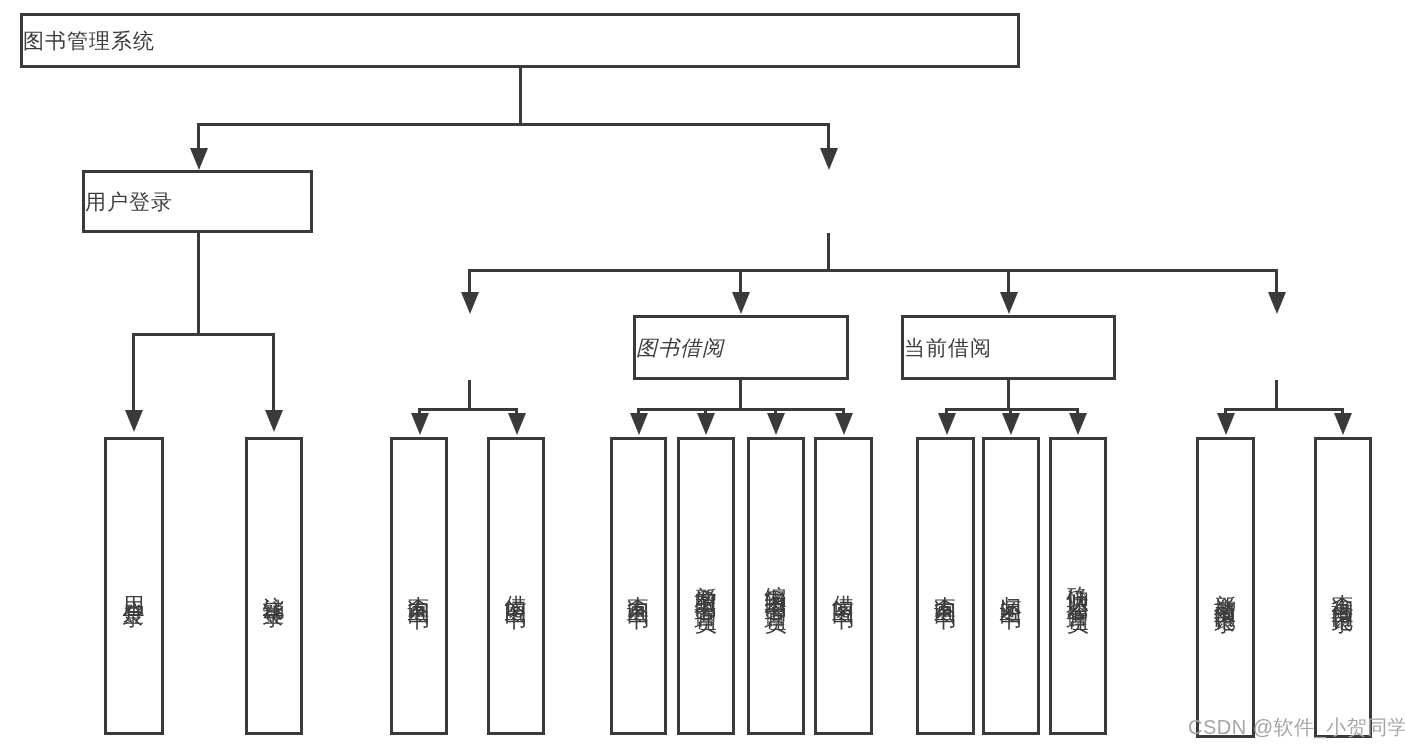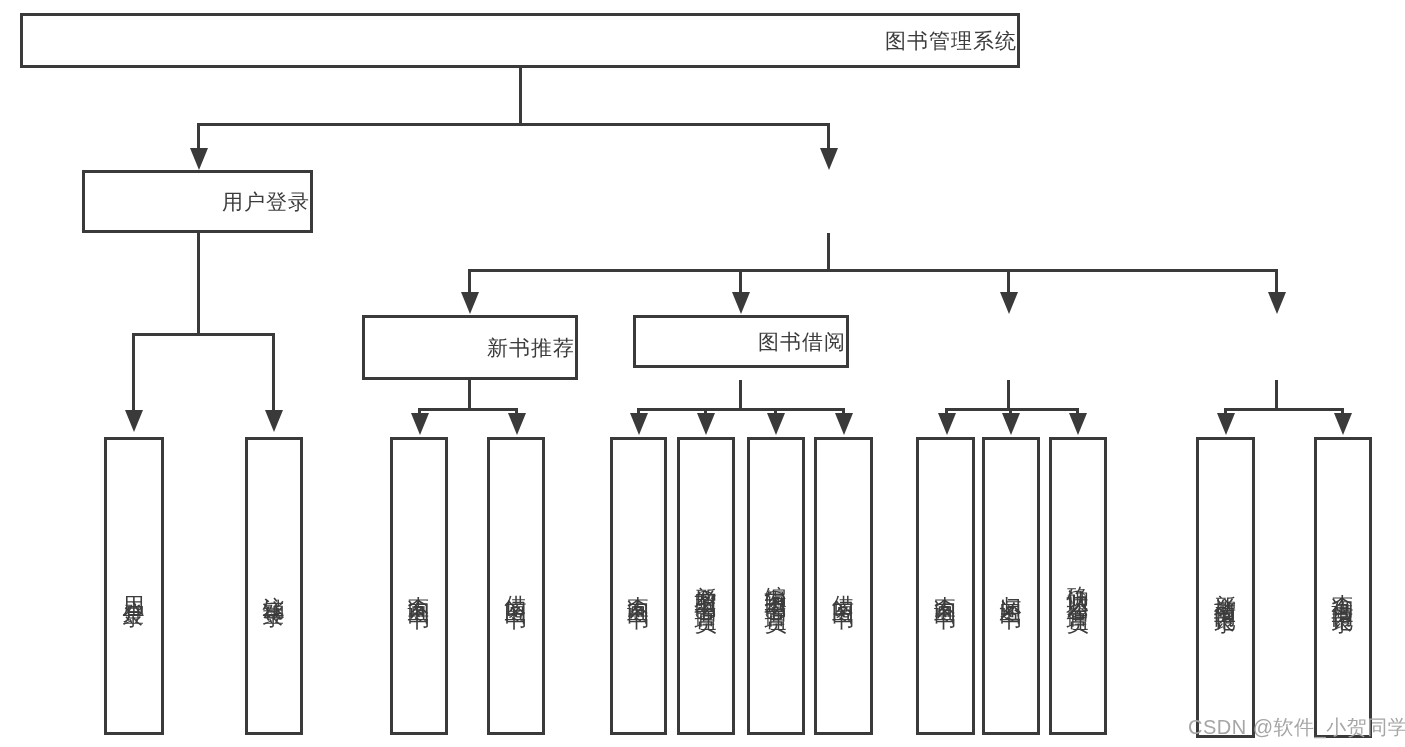"图书管理系统" .node { justify-content: flex-end -> flex-start }
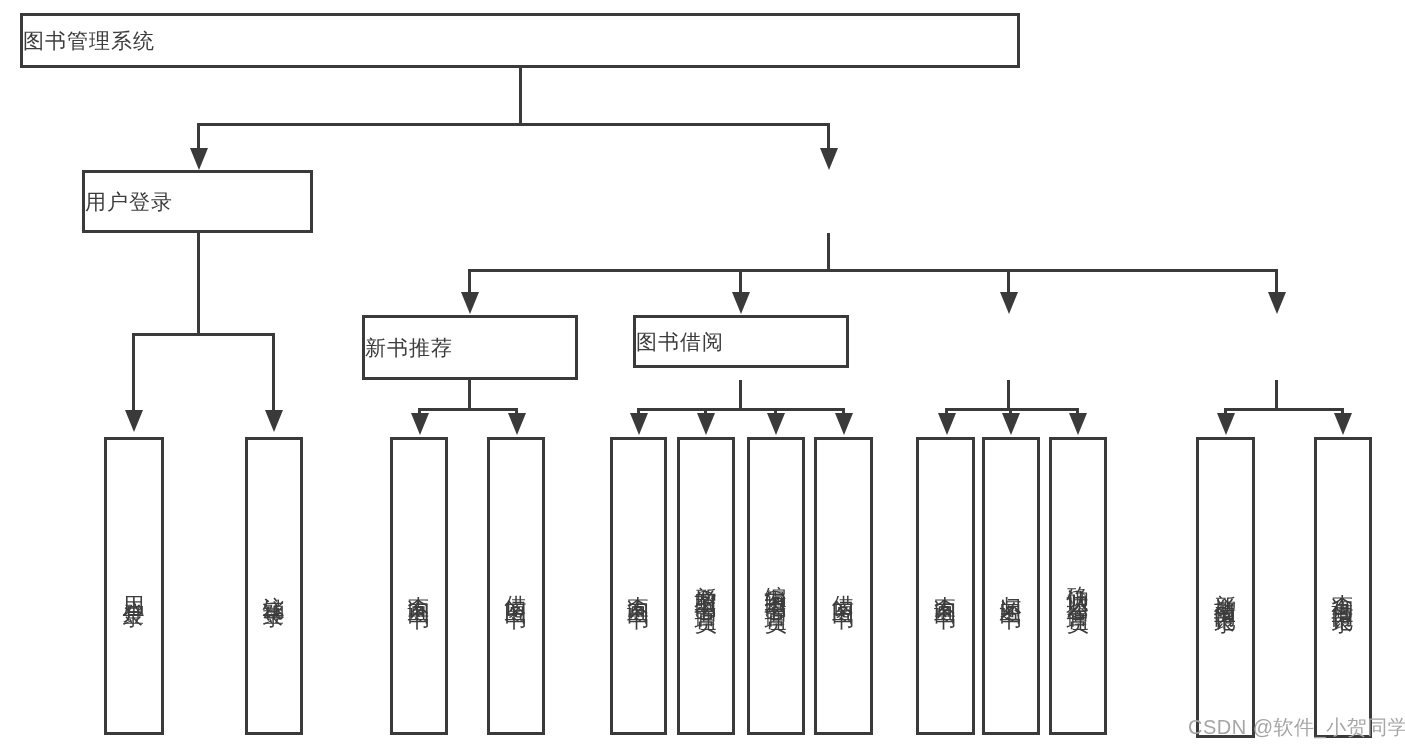"新书推荐" div.node { html: <div> <span>新书推荐</span> </div> -> none }
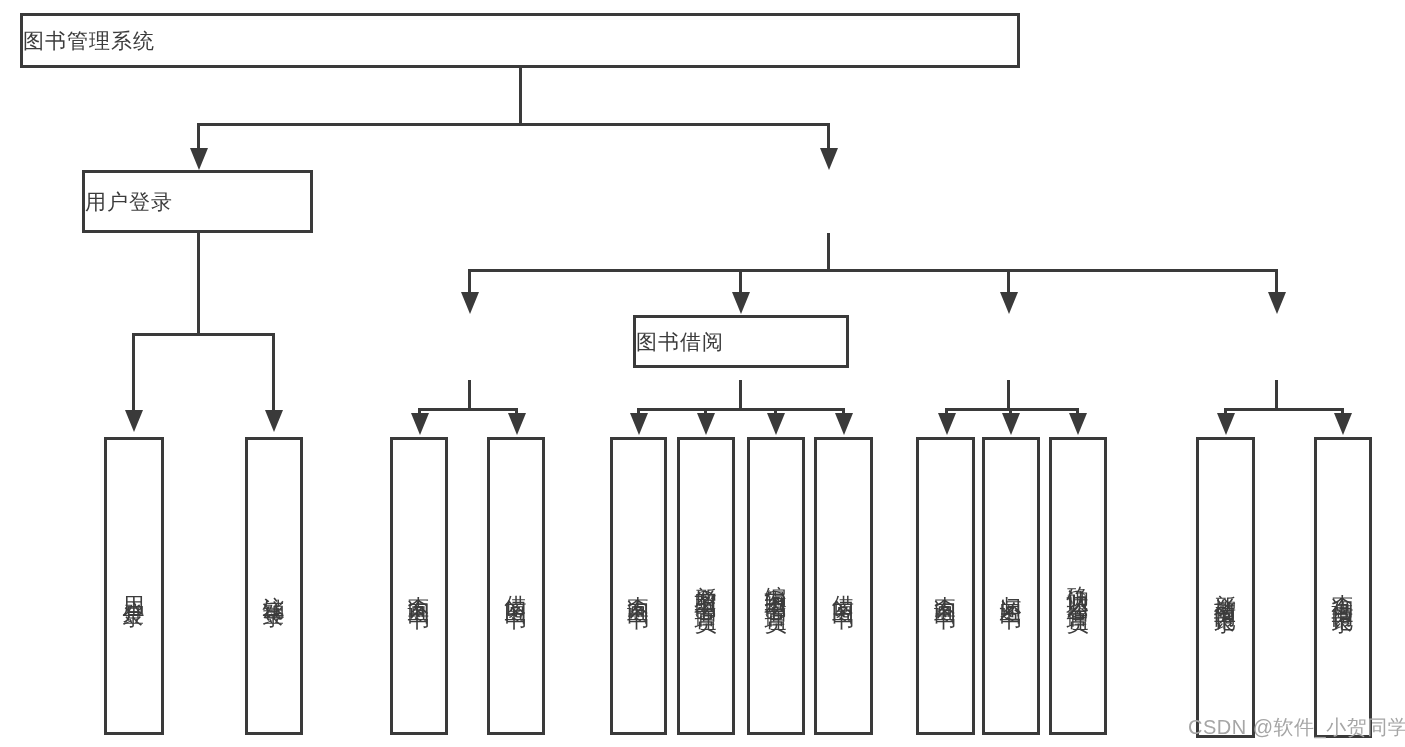"图书借阅" div.node { font-style: none -> italic; height: 53px -> 65px }
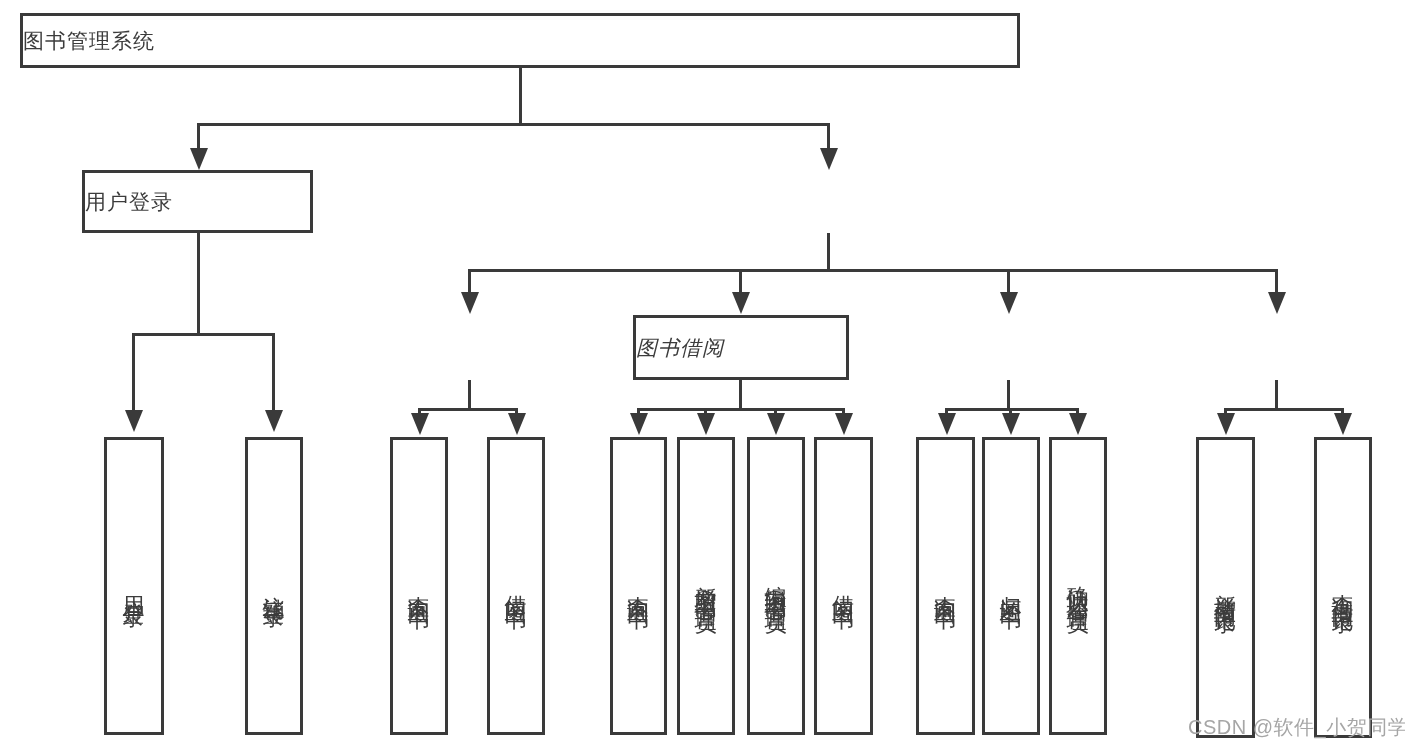"当前借阅" div.node { html: none -> <div> <span>当前借阅</span> </div> }
